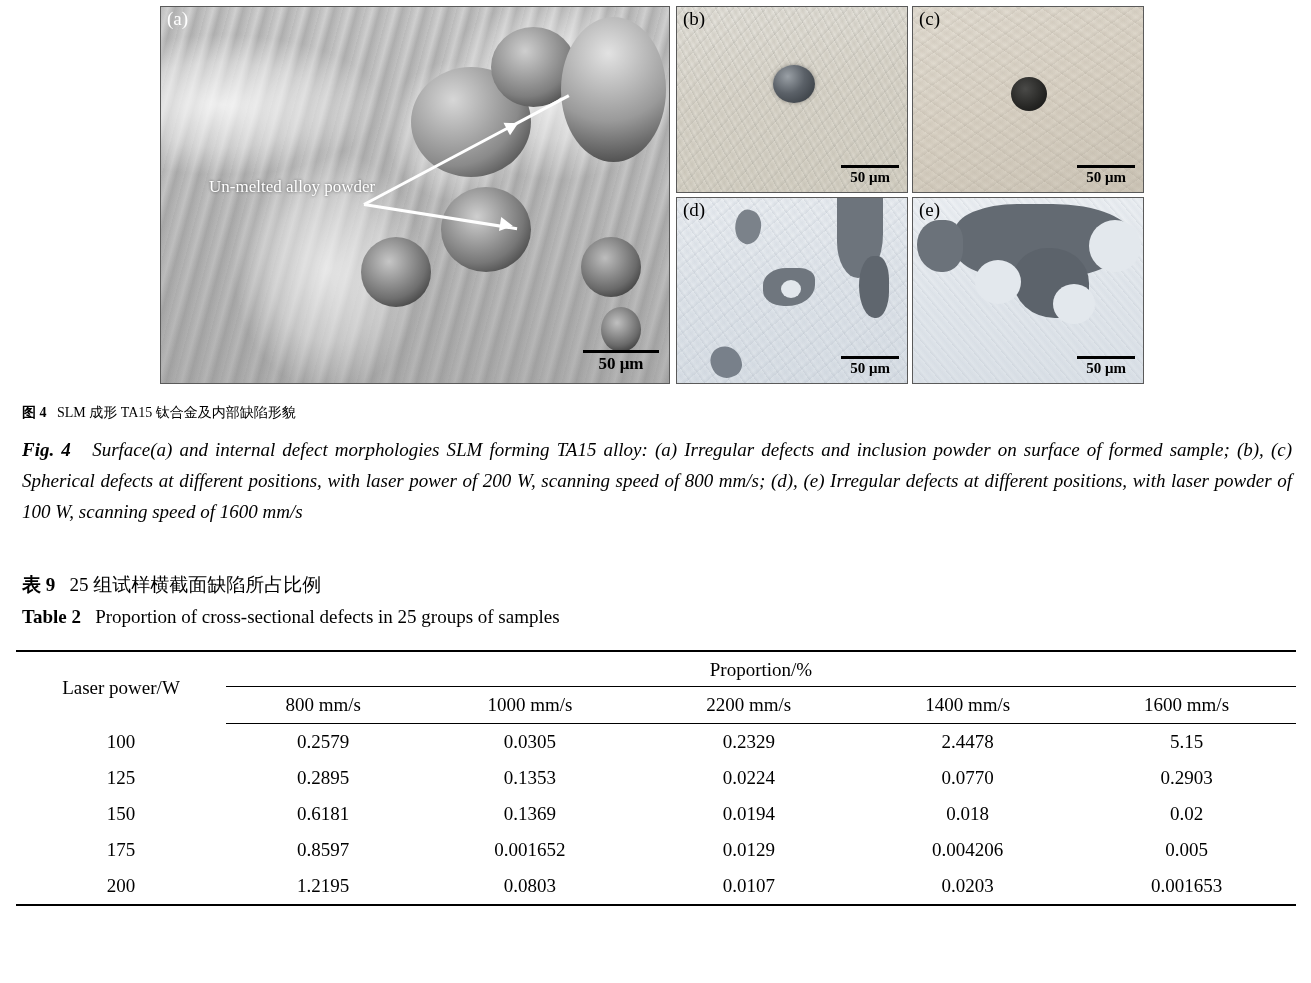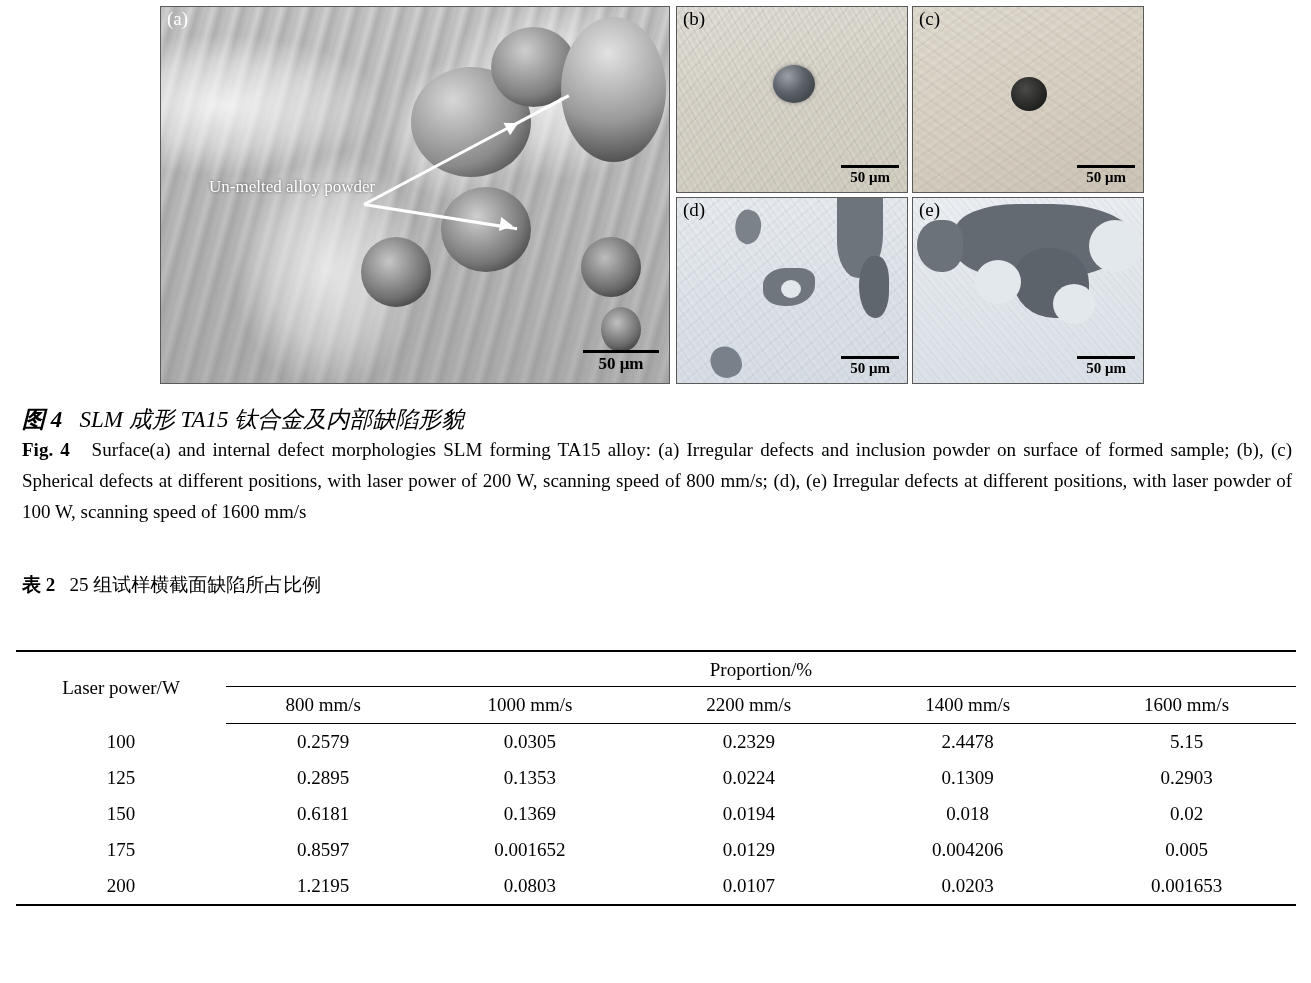"图 4 SLM 成形 TA15" .caption-zh { font-size: 23px -> 14px; font-style: italic -> none }
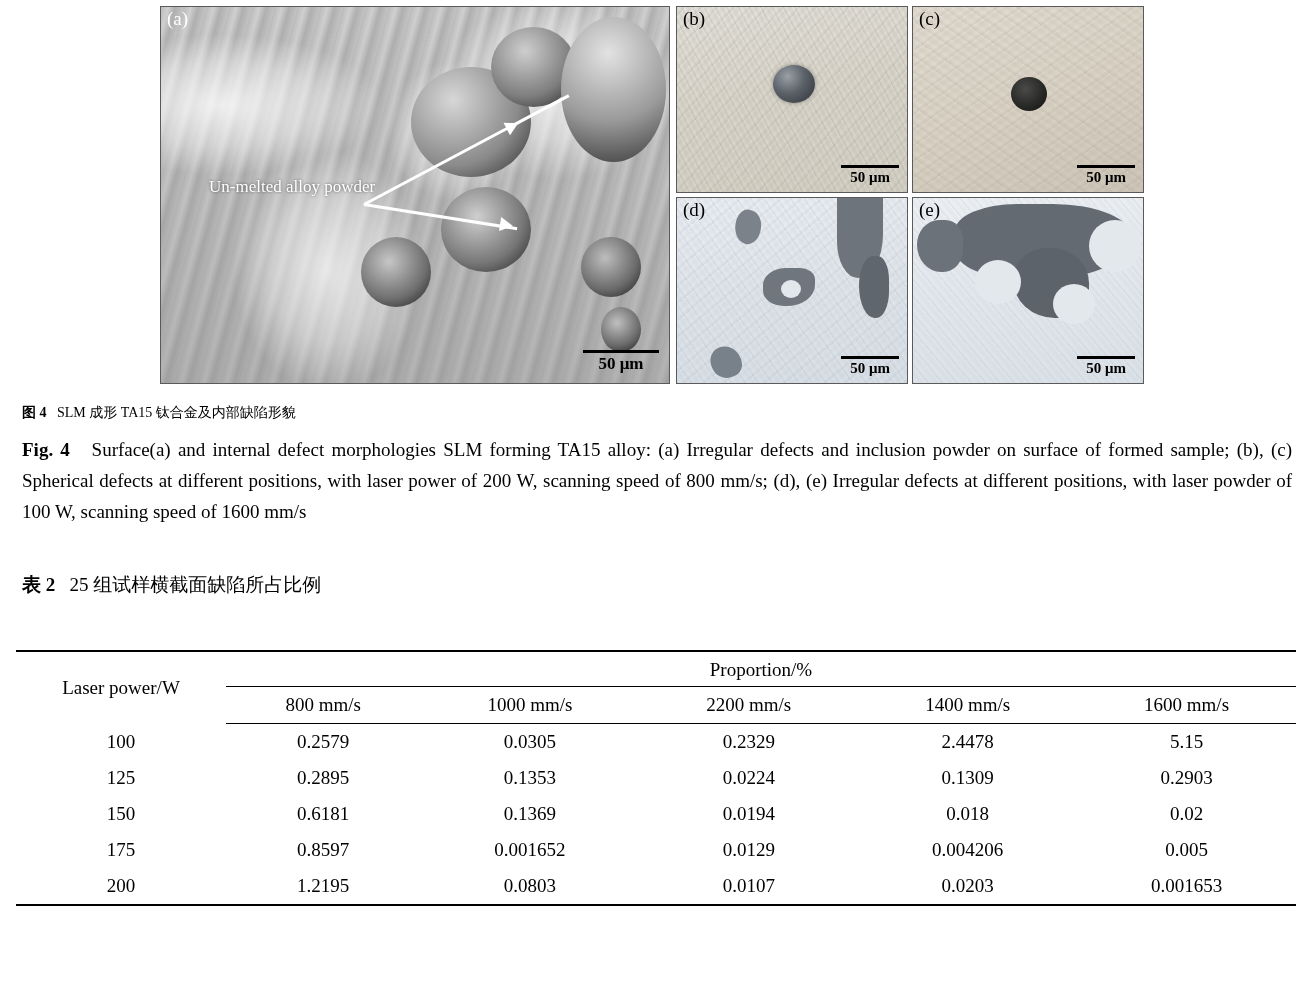"Fig. 4 Surface(a) and internal" .caption-en { font-style: none -> italic }
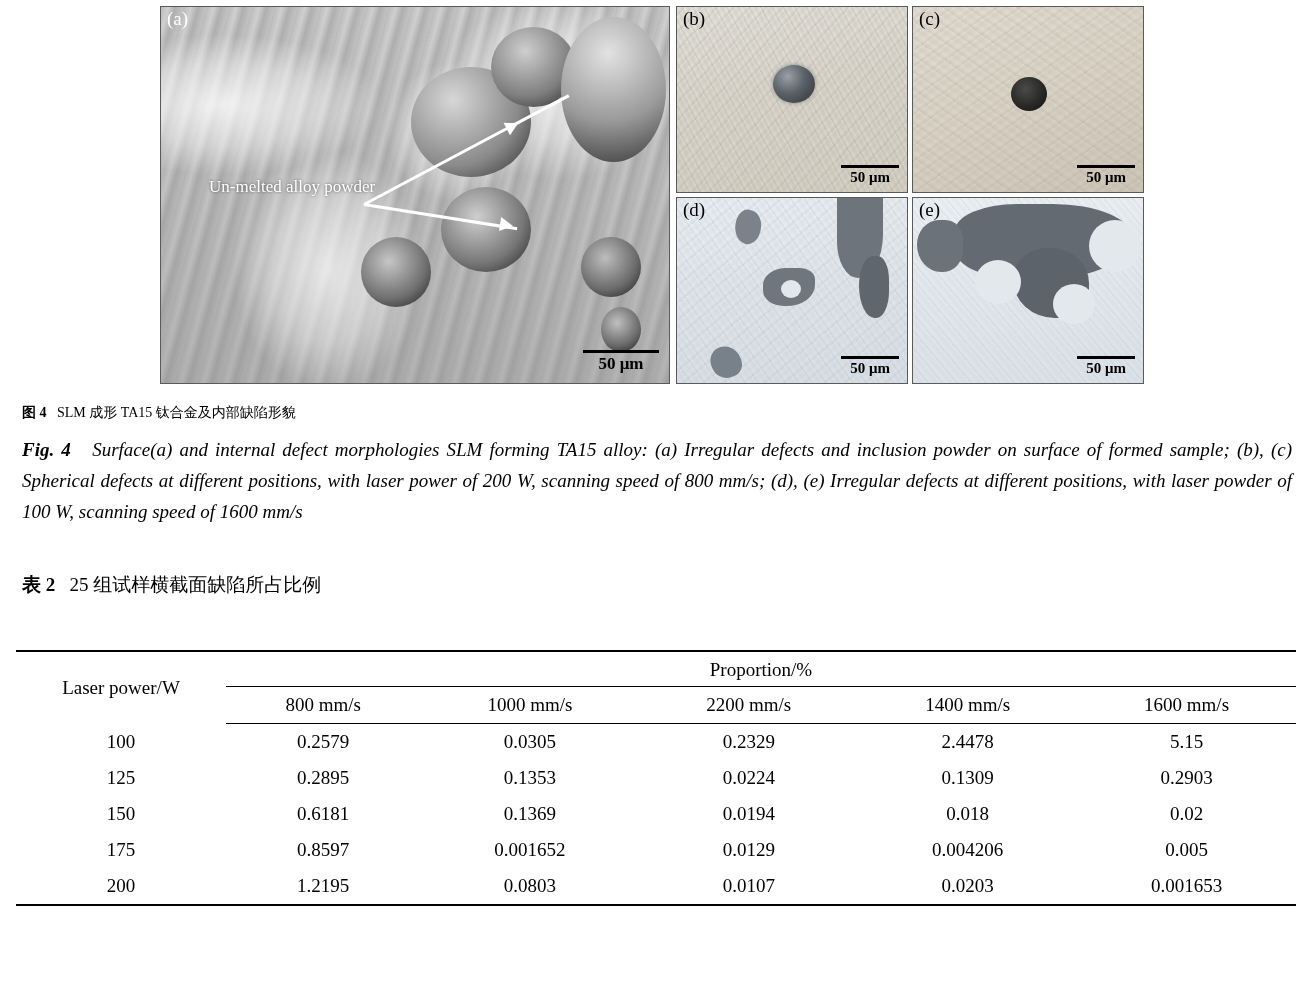"表 2" span.lbl { text: 2 -> 9 }
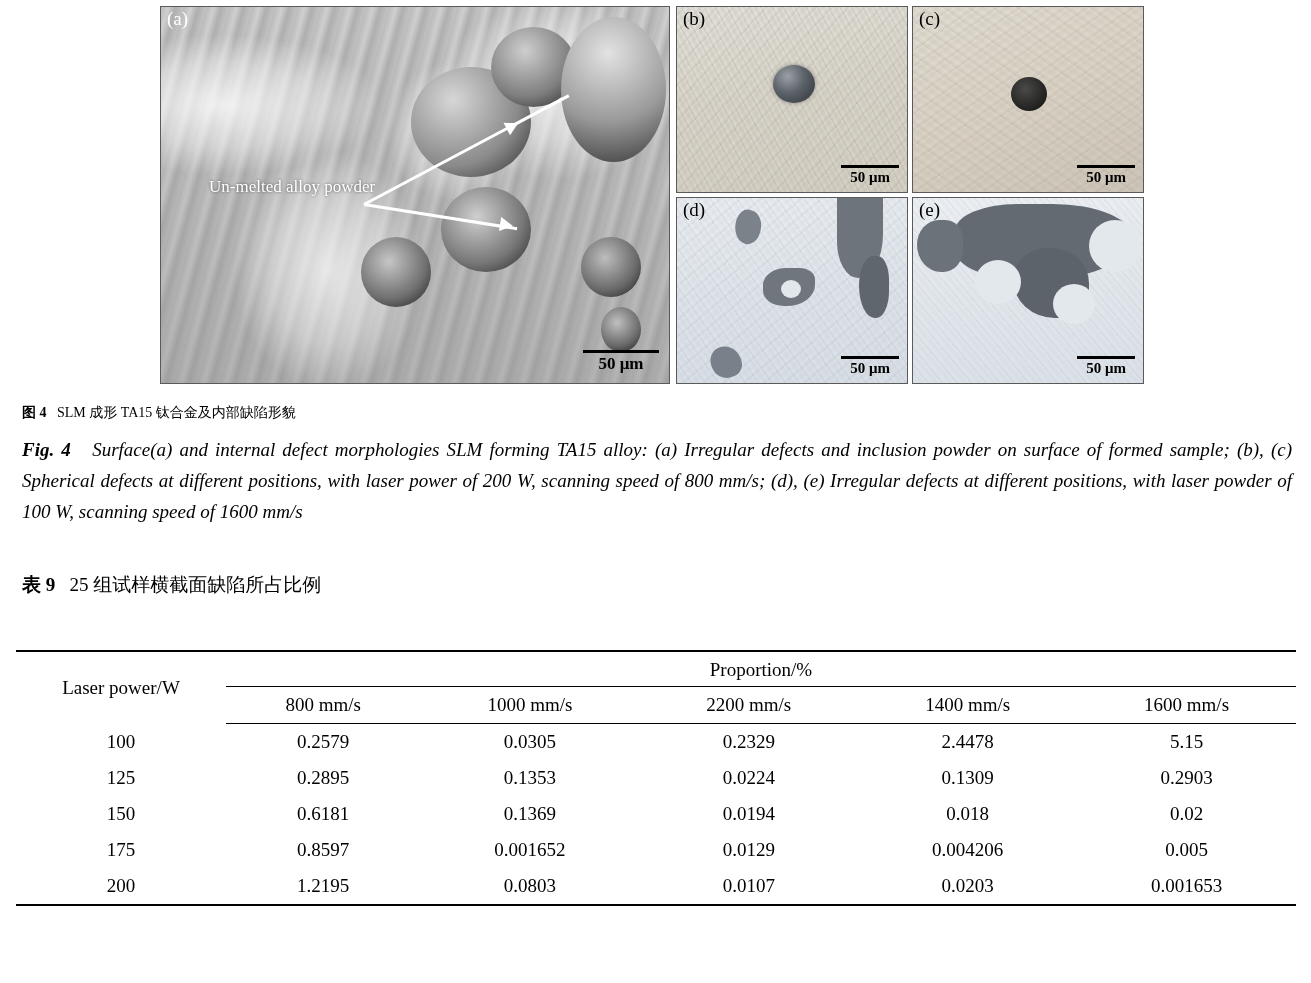"Table 2 Proportion of cross-sectional" div.table-title-en { html: none -> <div> <span>Table 2</span> &nbsp;&nbsp;<span>Proportion of cross-sectional defects in 25 groups of samples</span> </div> }
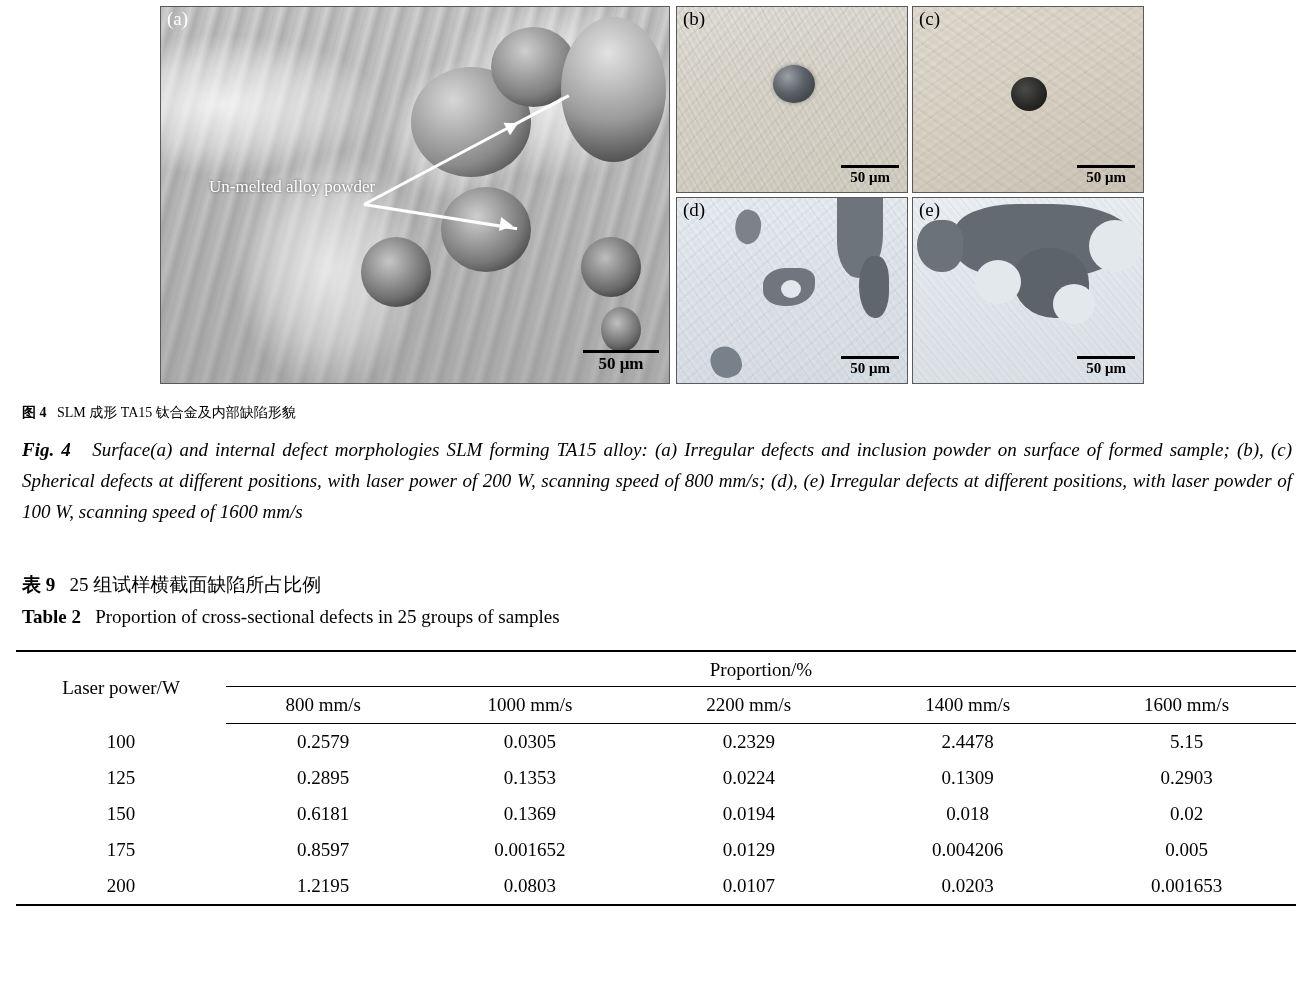"0.1309" td { text: 0.1309 -> 0.0770 }
